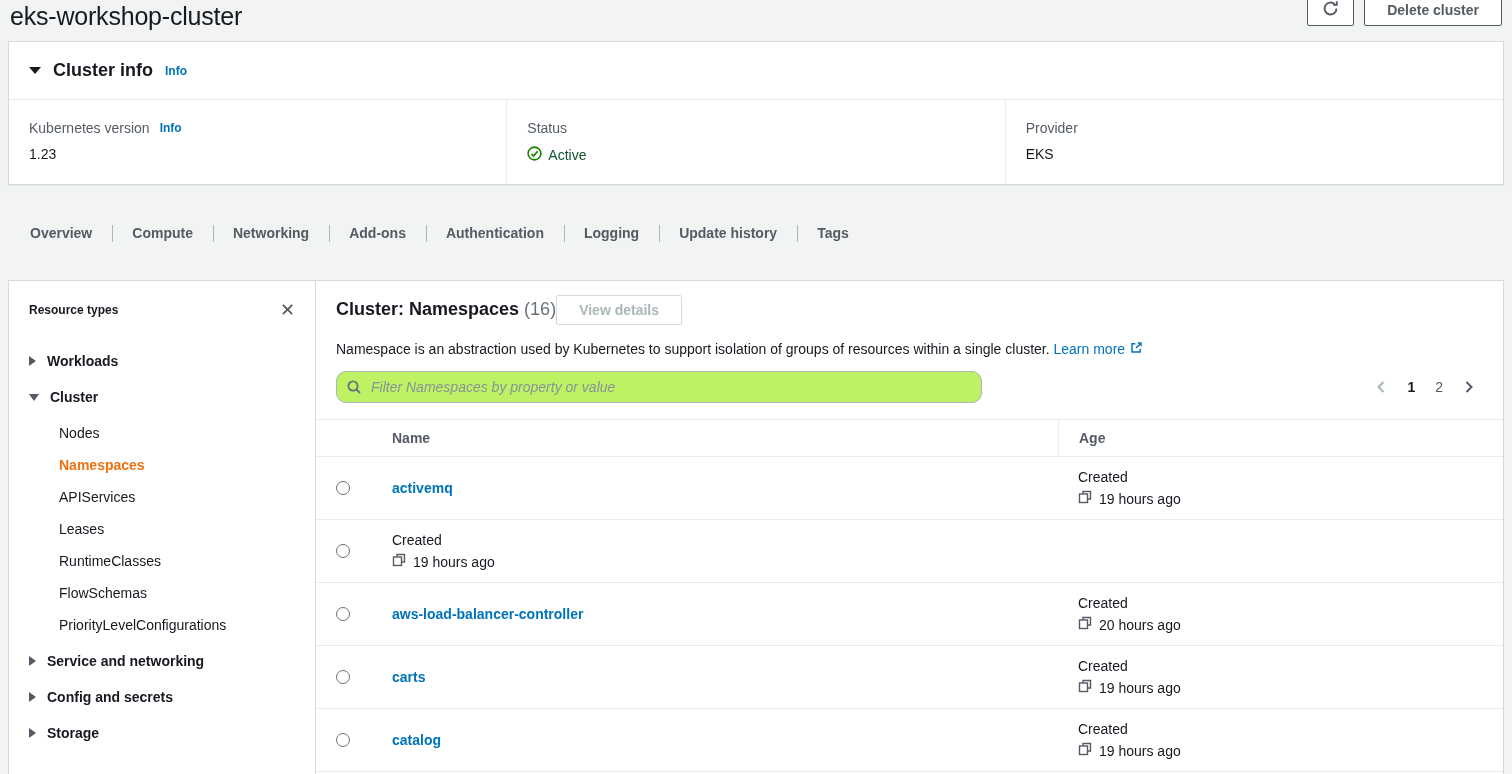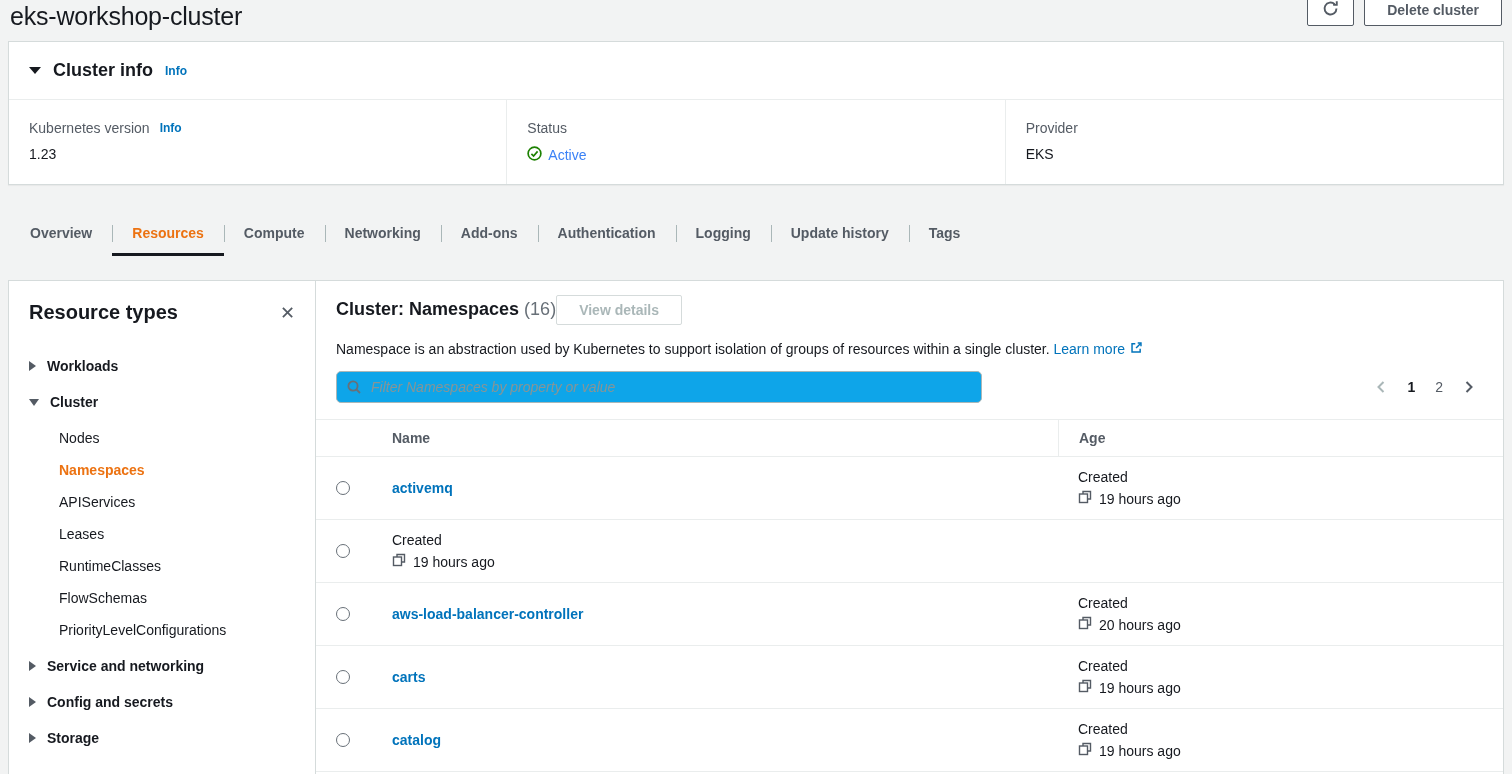"Active" .status-ok { color: #3b82f6 -> #14532d }
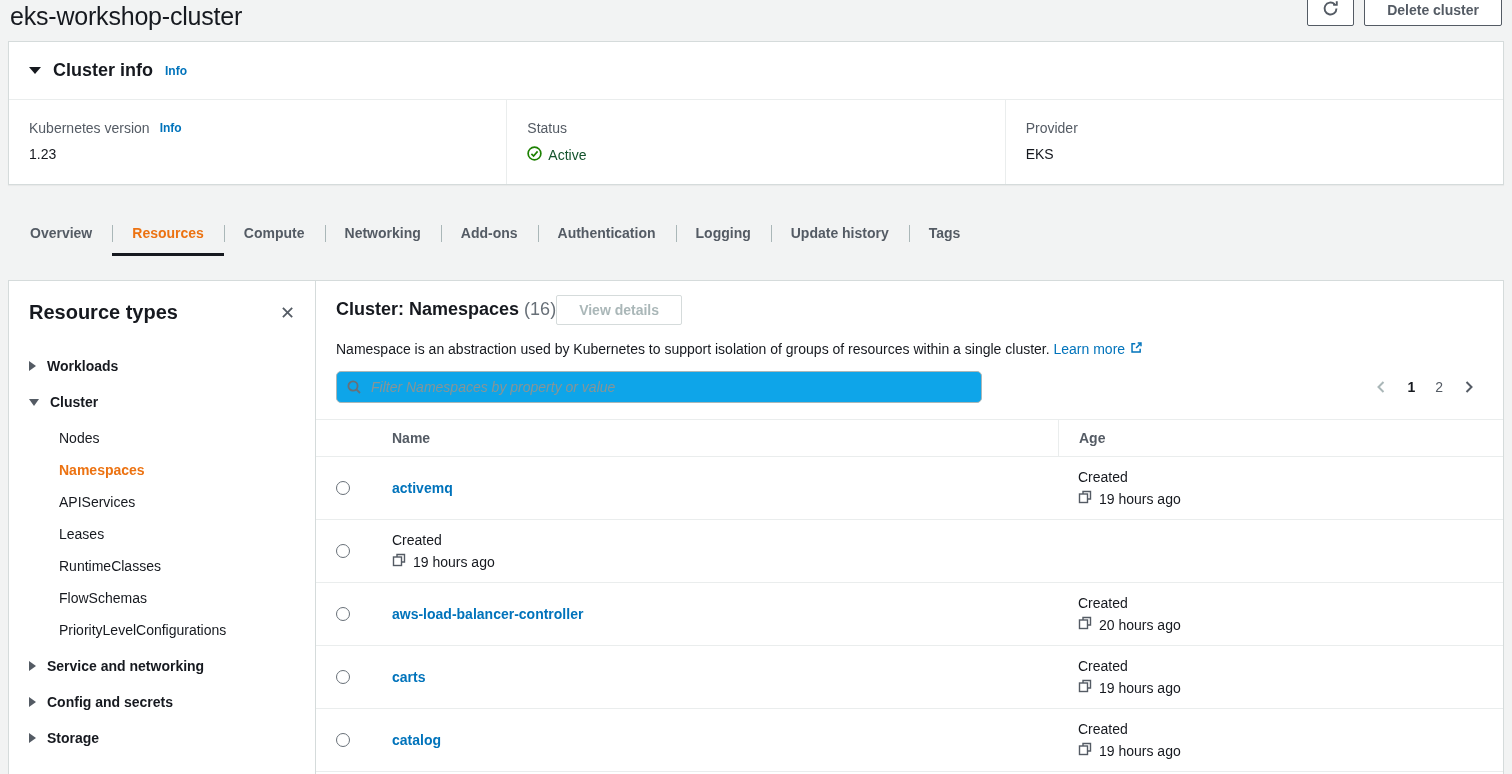"Resources" div.tab { html: <div> <span>Resources</span> </div> -> none }
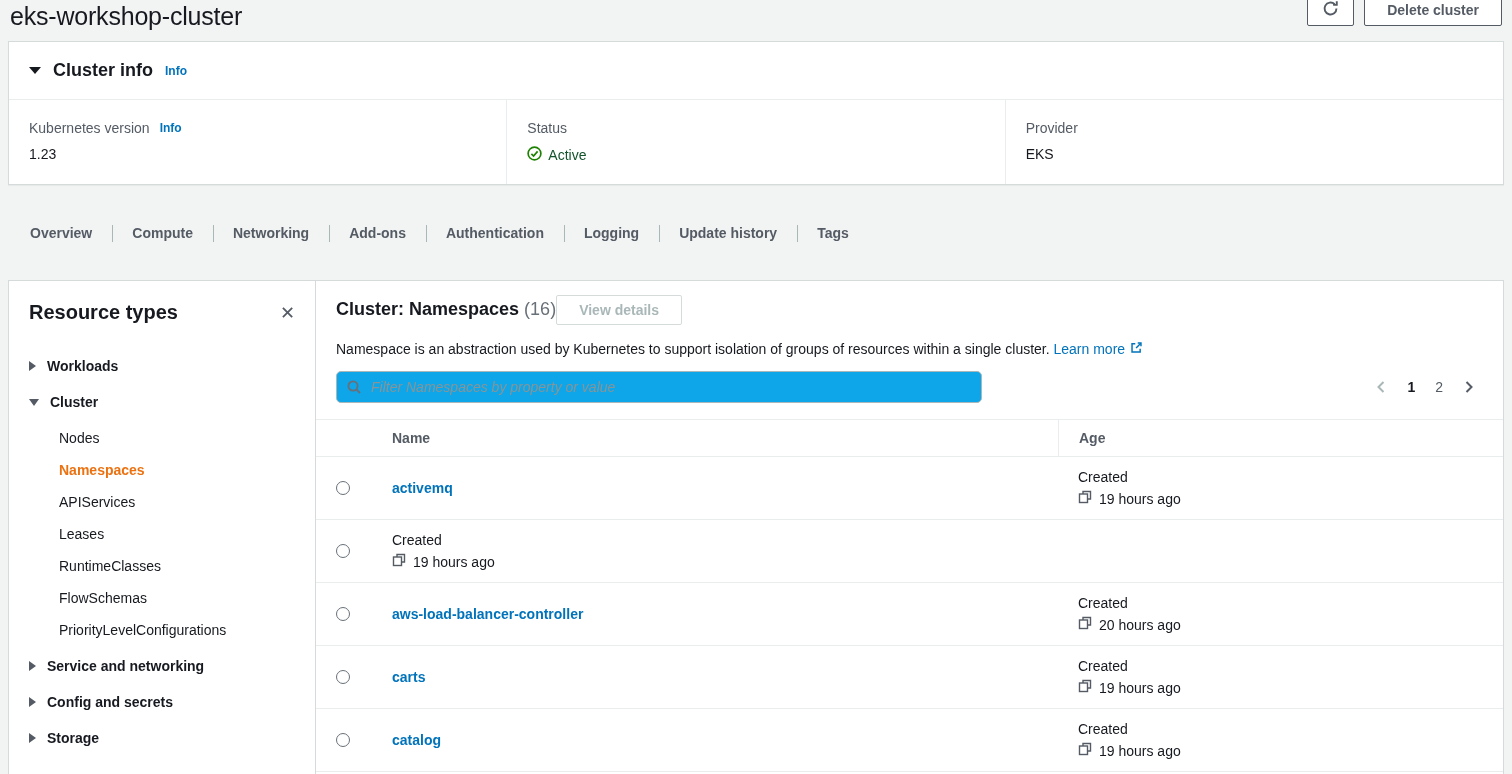"Resource types" .sidebar-title { font-size: 20px -> 12px }
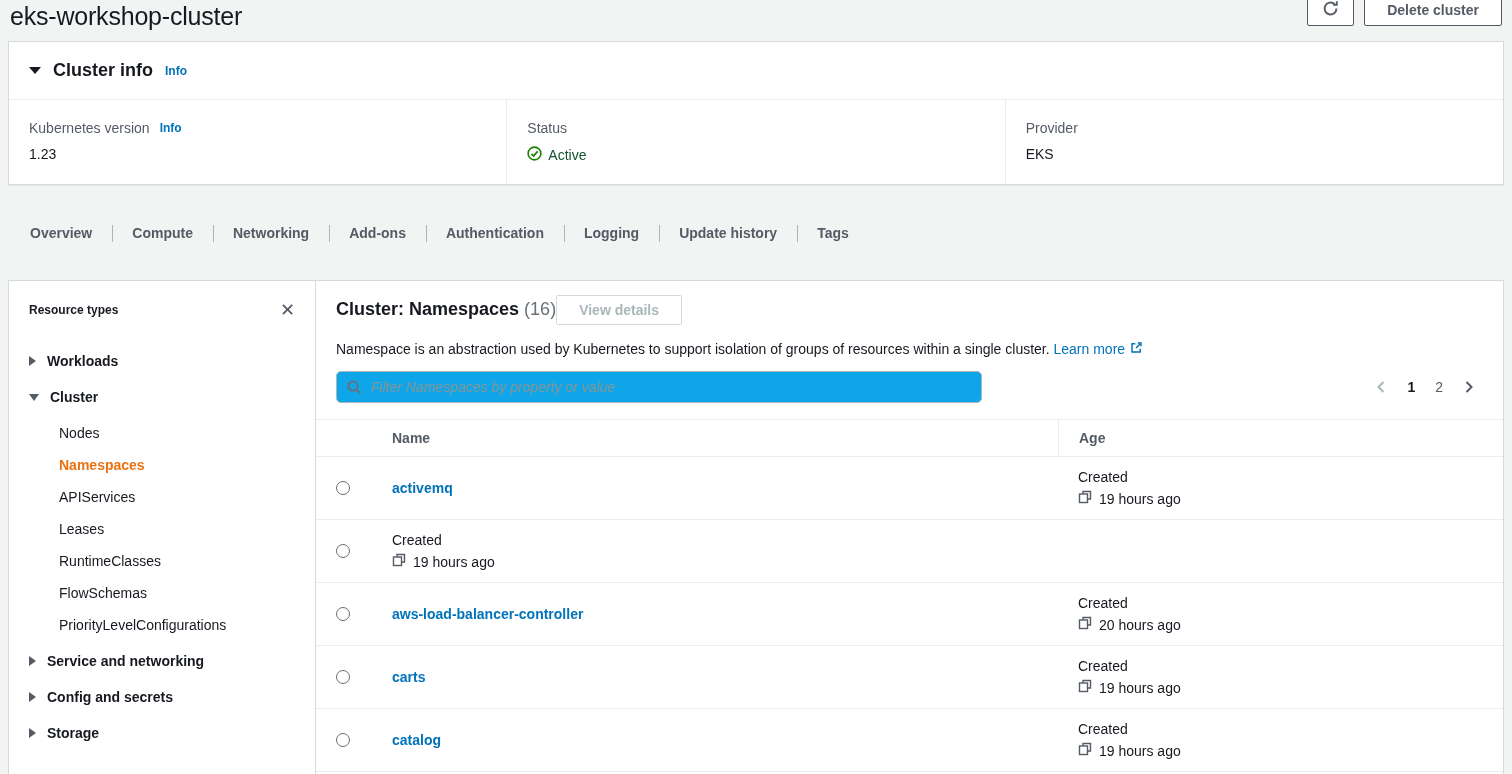"Filter Namespaces by property or" .filter input { background: #0ea5e9 -> #bef264; border-radius: 5px -> 10px }
